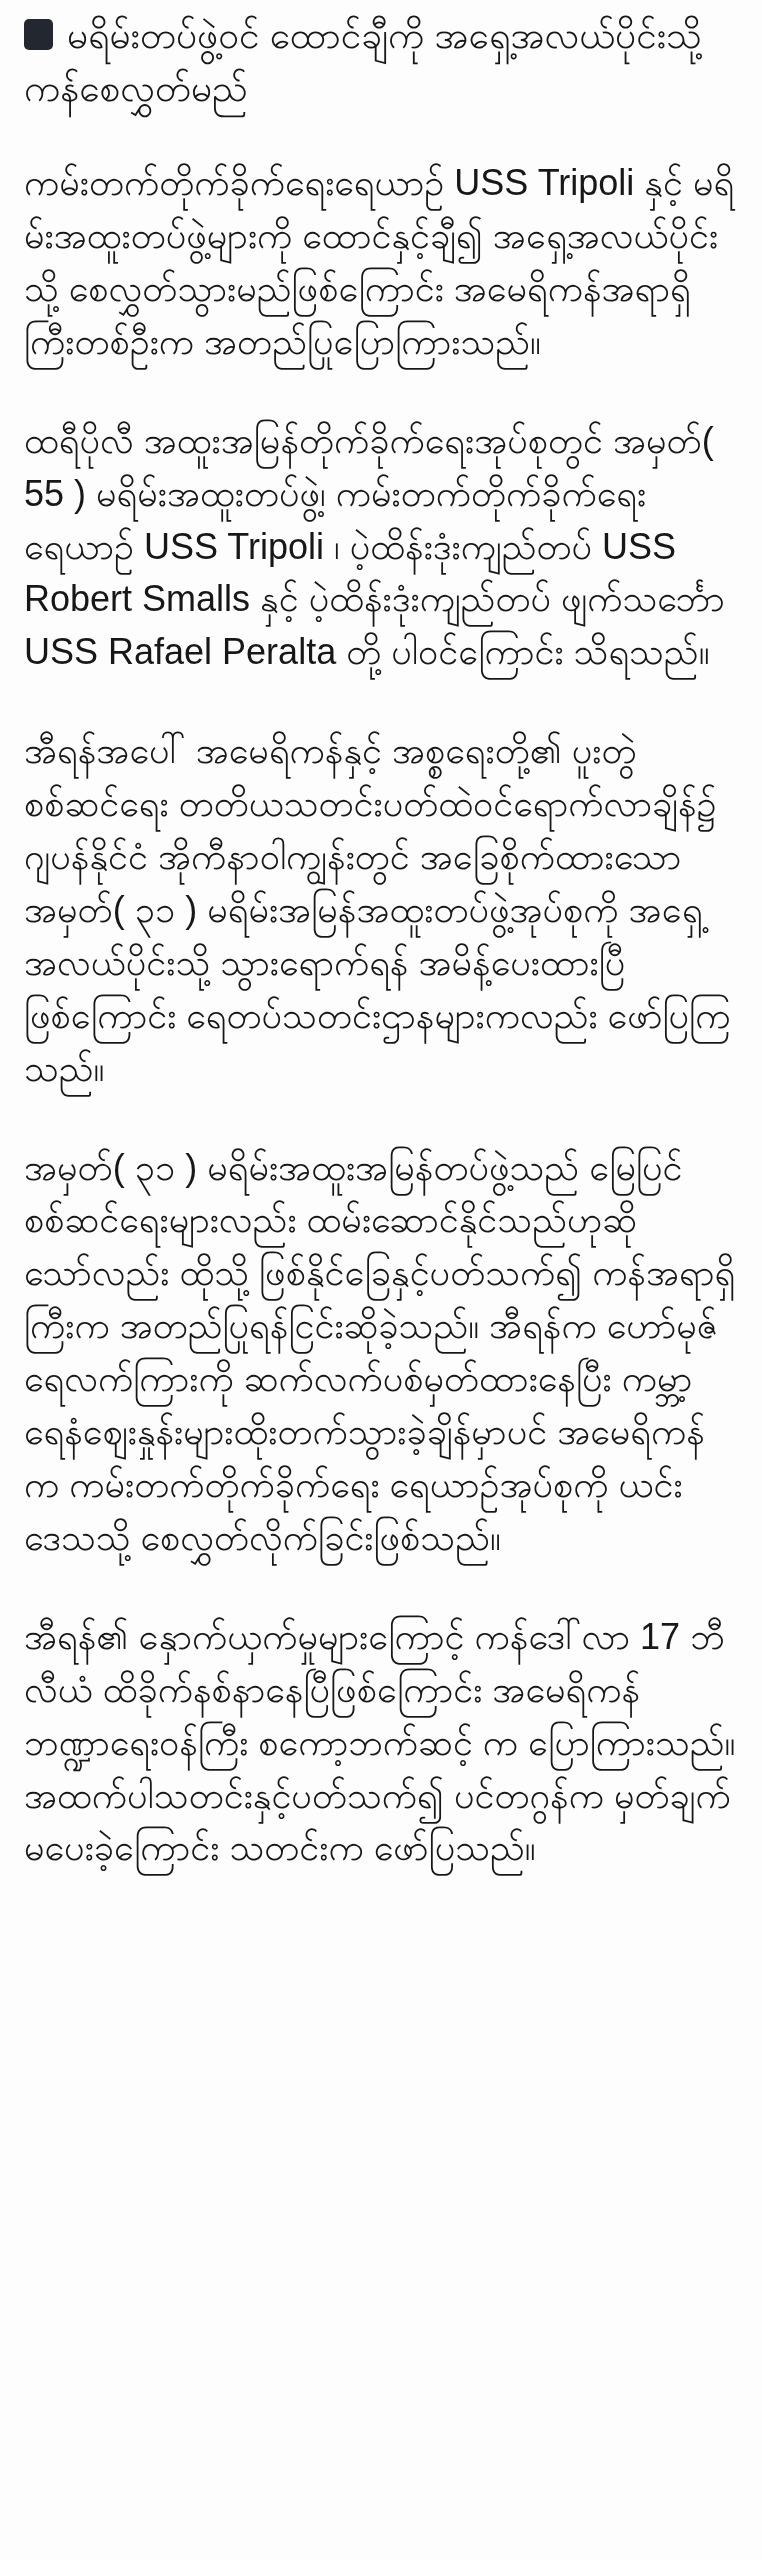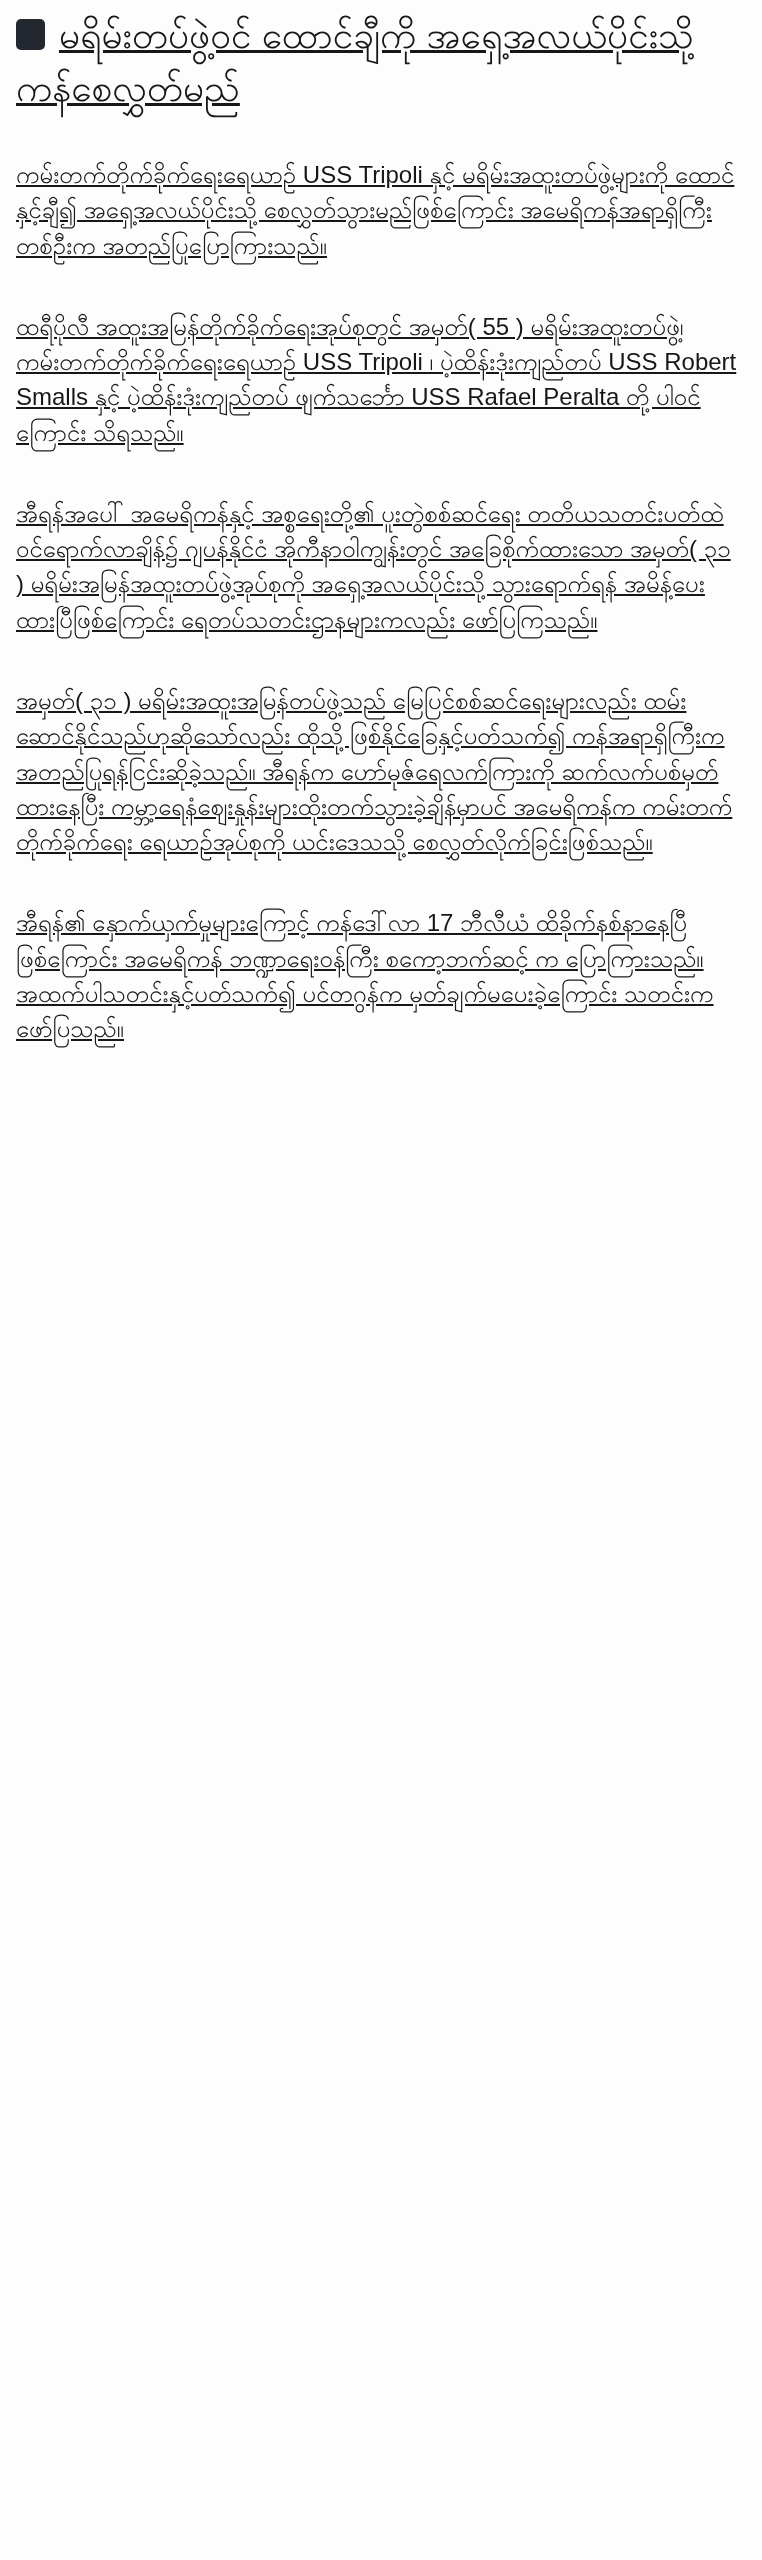"မရိမ်းတပ်ဖွဲ့ဝင် ထောင်ချီကို" .article { padding: 10px 22px 12px 16px -> 10px 22px 12px 24px; text-decoration: underline -> none }
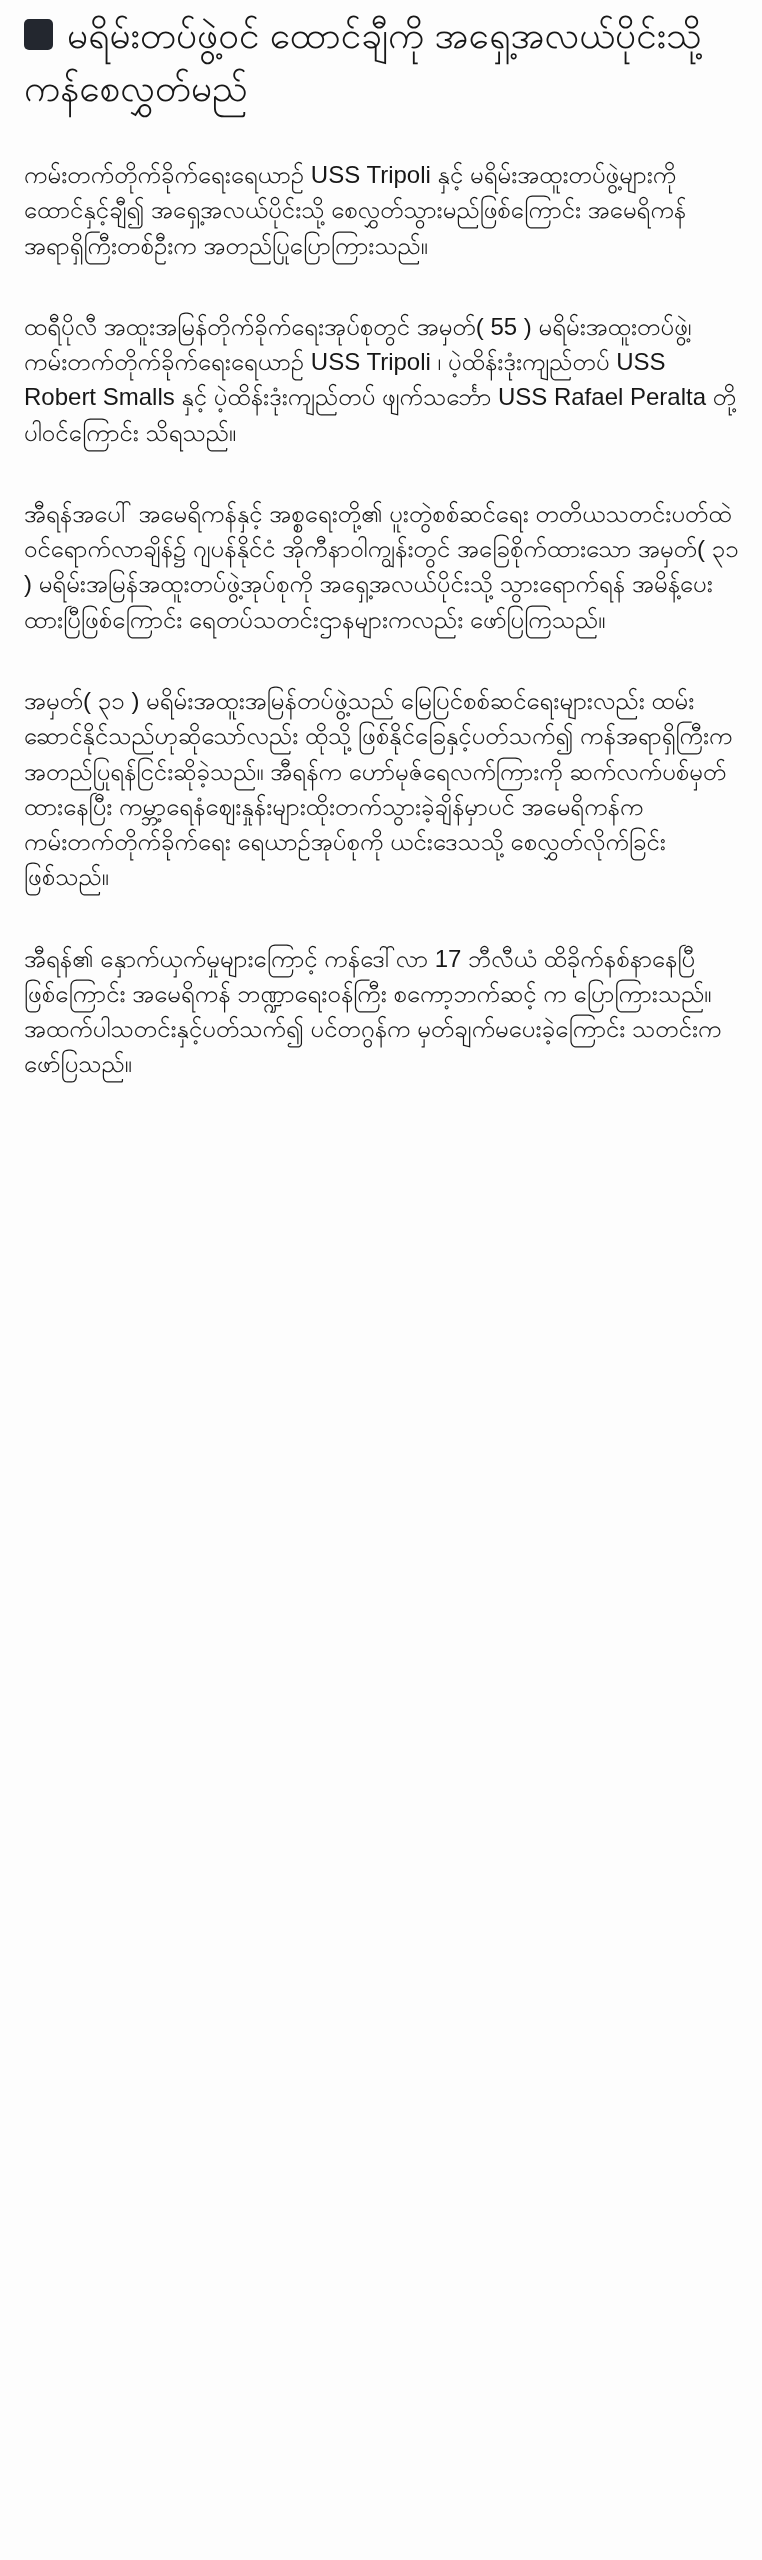"ကမ်းတက်တိုက်ခိုက်ရေးရေယာဉ် USS Tripoli" .para { font-size: 24px -> 36px }
